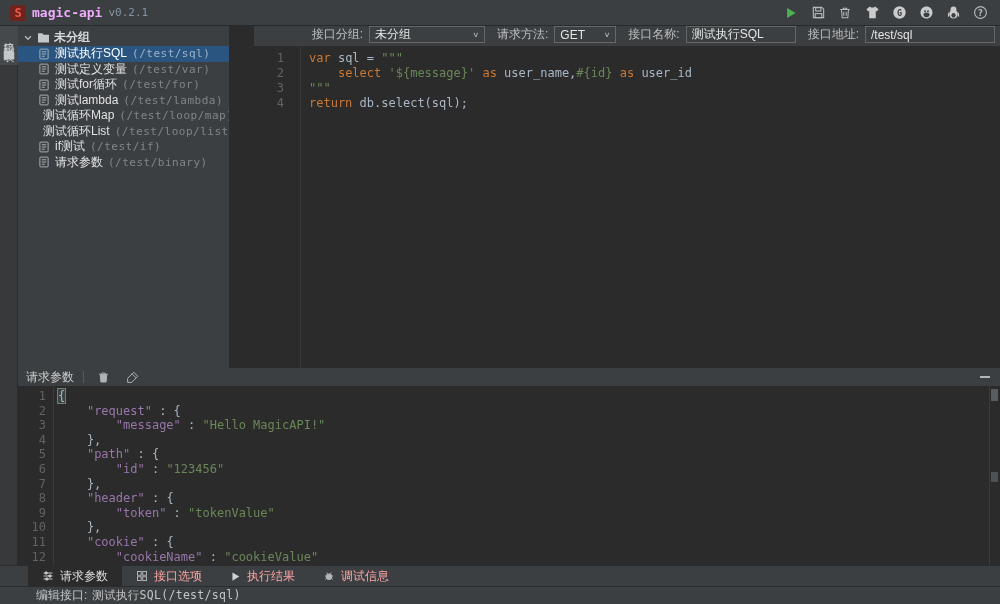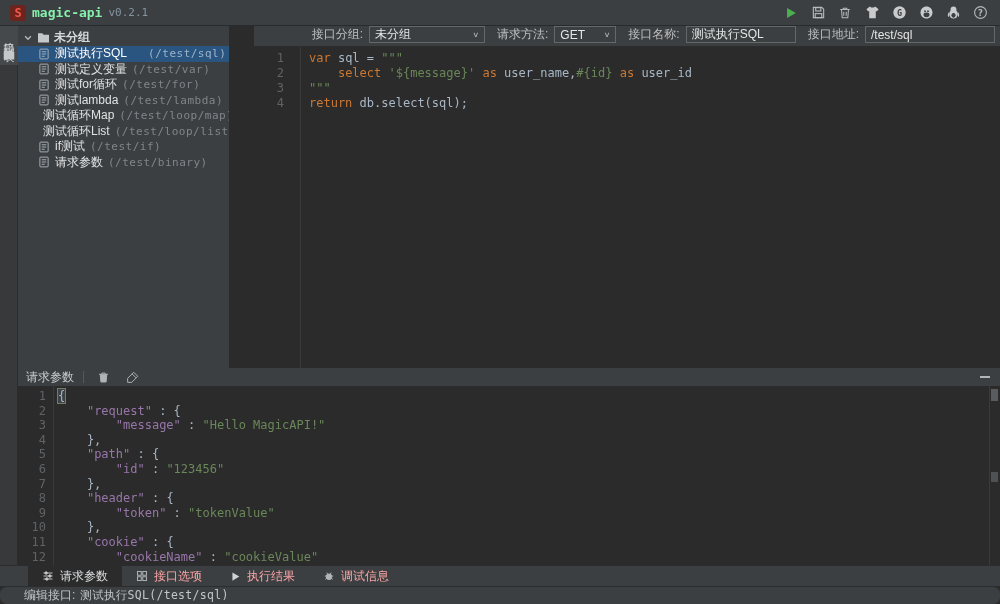"magic-api" .app-name { color: #86efac -> #f0abfc }
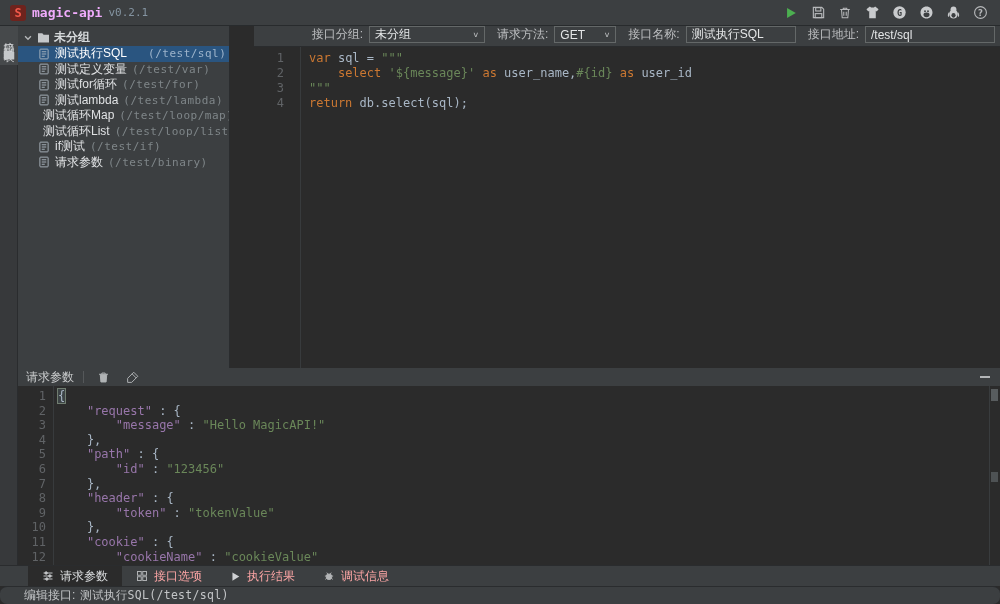"(/test/sql)" .tree-item.selected .item-path { margin-left: 16px -> none }
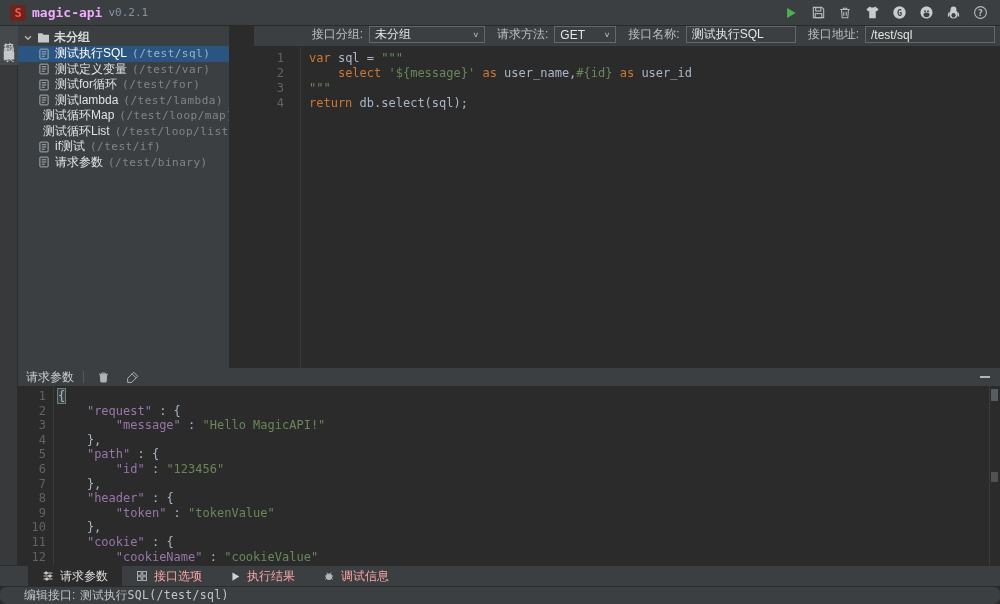"编辑接口:" .status-bar { border-radius: 7px -> none; padding-left: 24px -> 36px }
